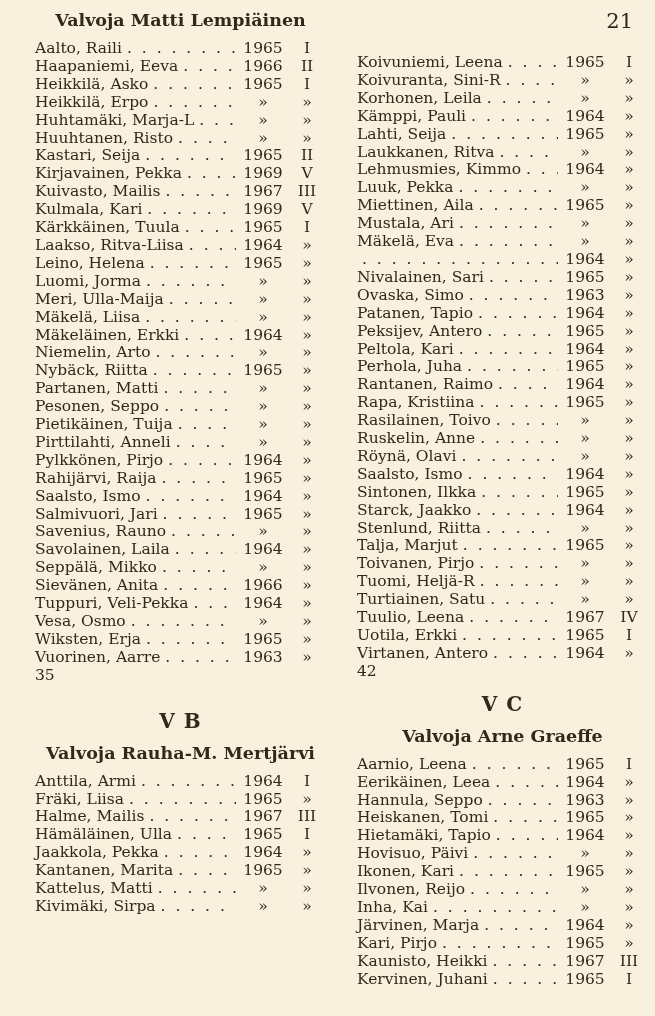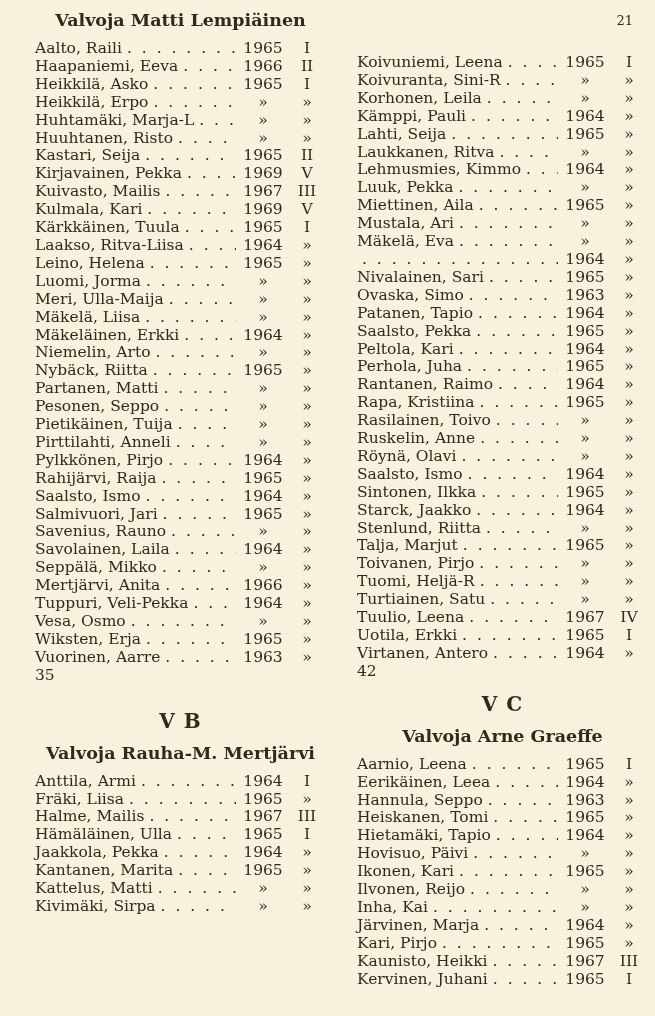"21" .page-number { font-size: 13px -> 21px }
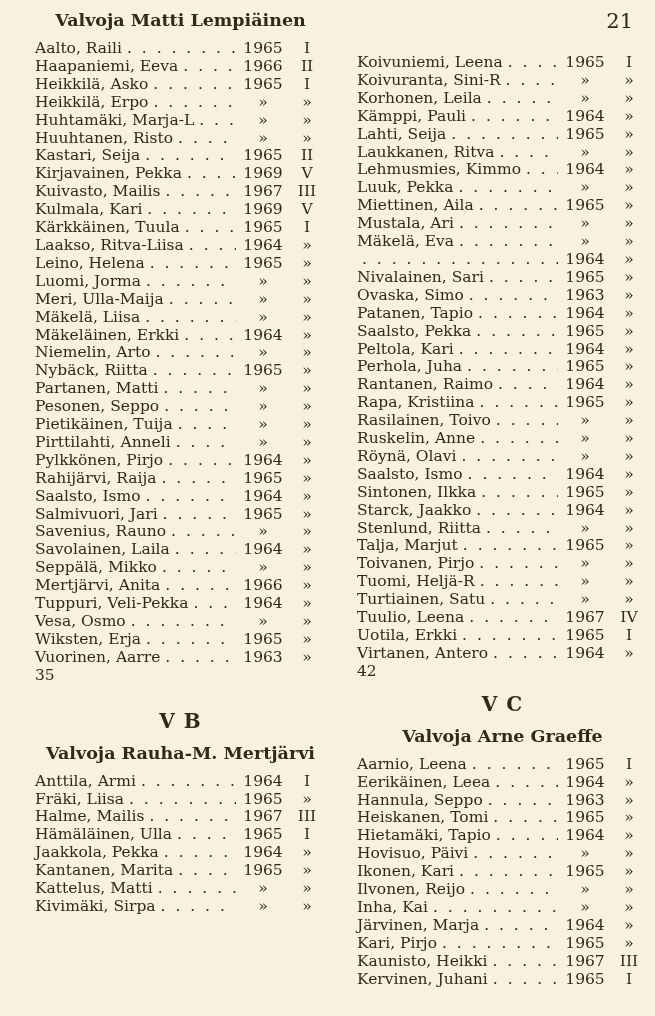"Saalsto, Pekka" span.name { text: Saalsto, Pekka -> Peksijev, Antero }
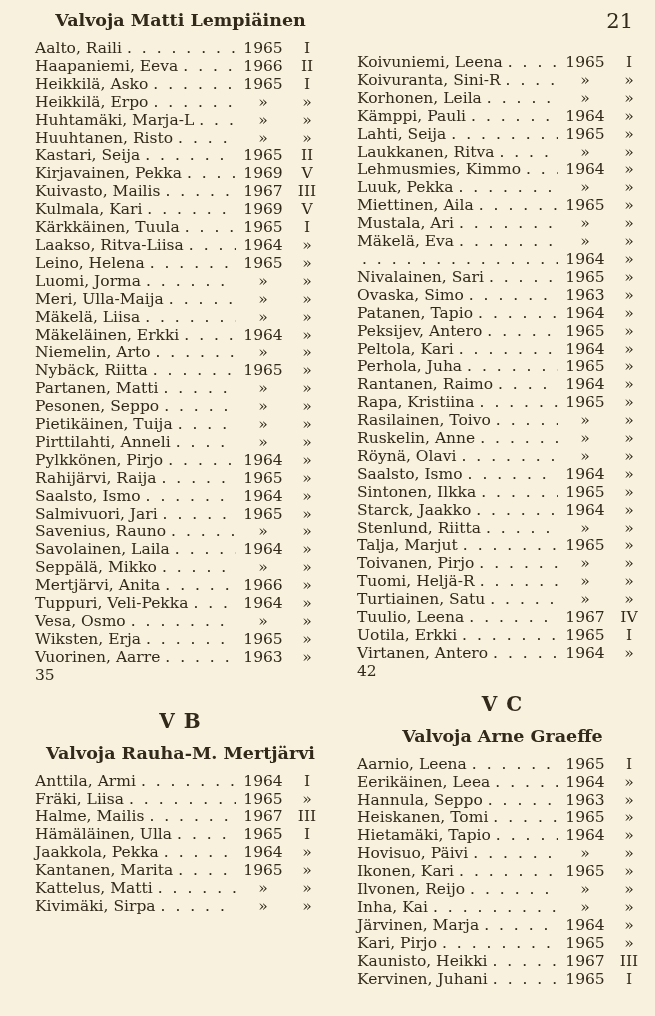"Mertjärvi, Anita" span.name { text: Mertjärvi -> Sievänen }
